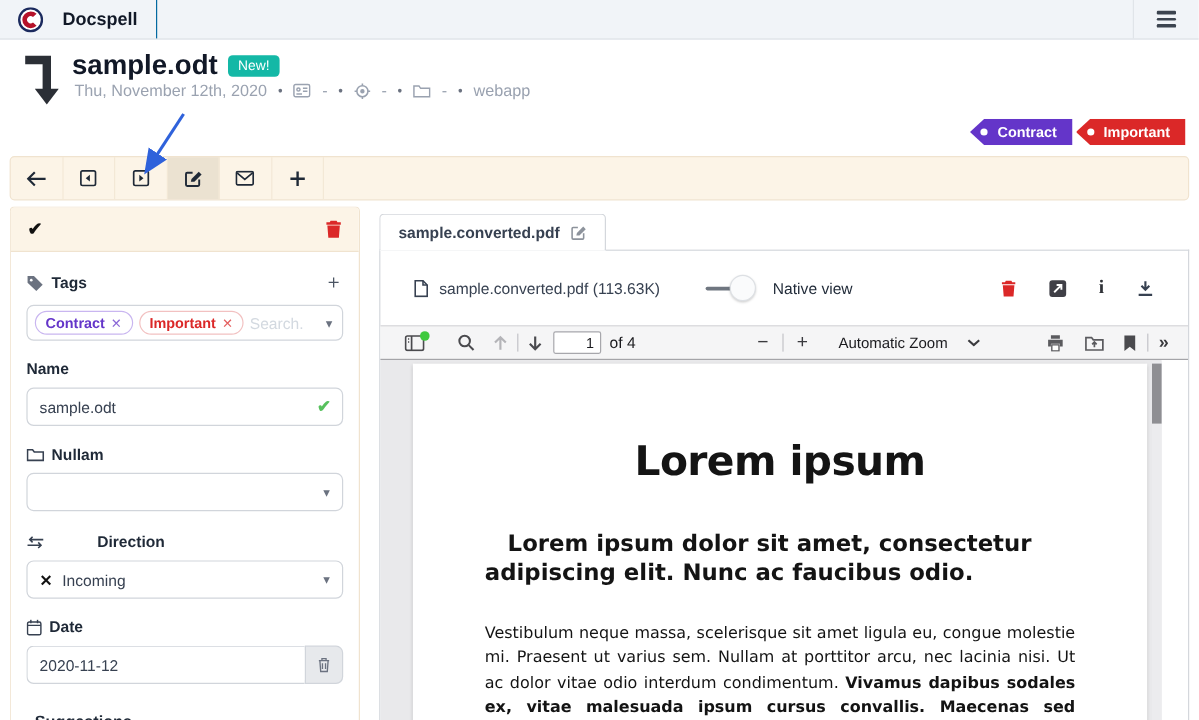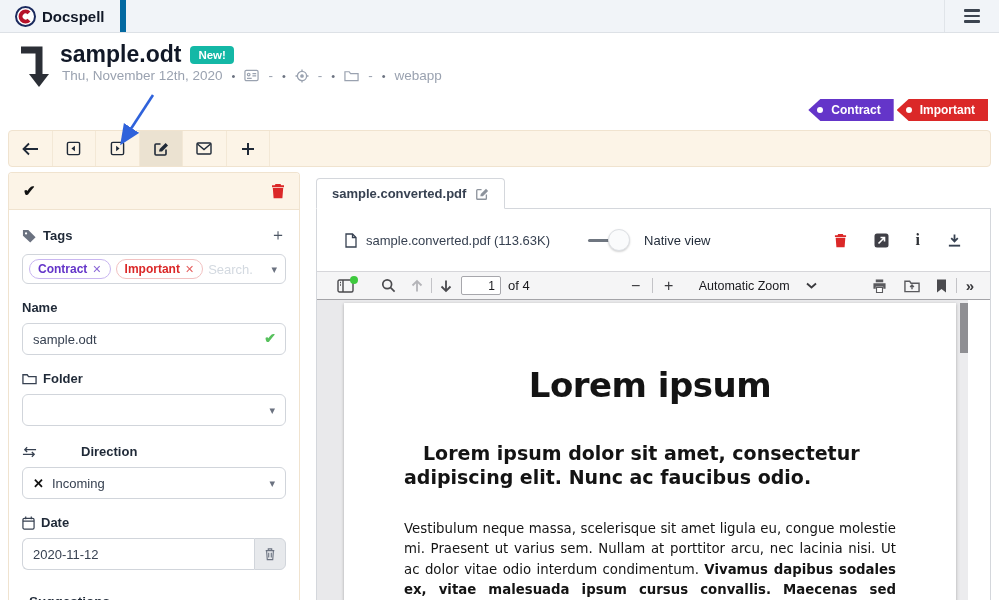"Docspell" .brand { border-right: 6px solid #0369a1 -> 1px solid #0369a1; gap: 6px -> 16px }
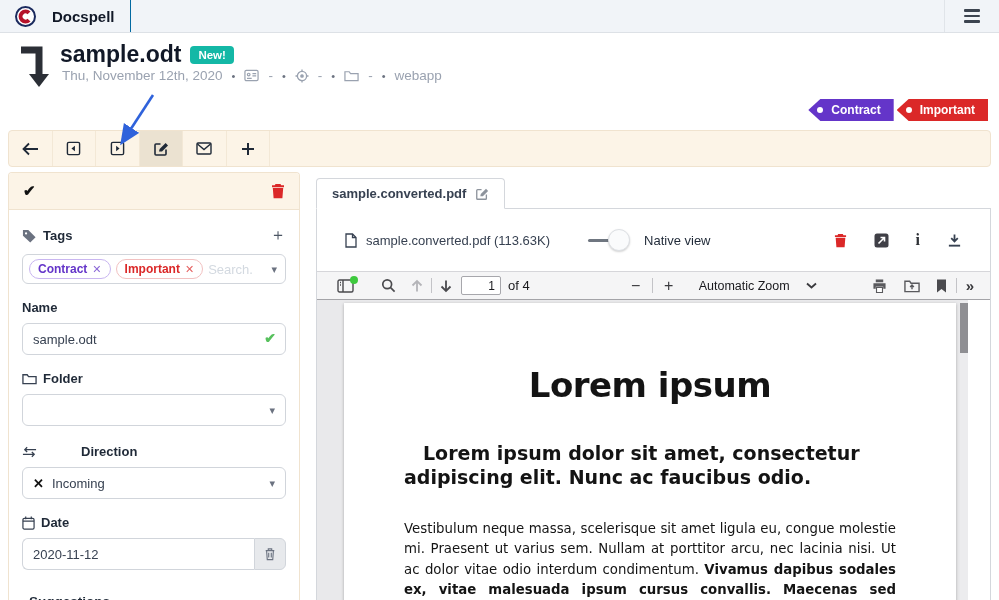"New!" .new-badge { font-weight: bold -> normal }
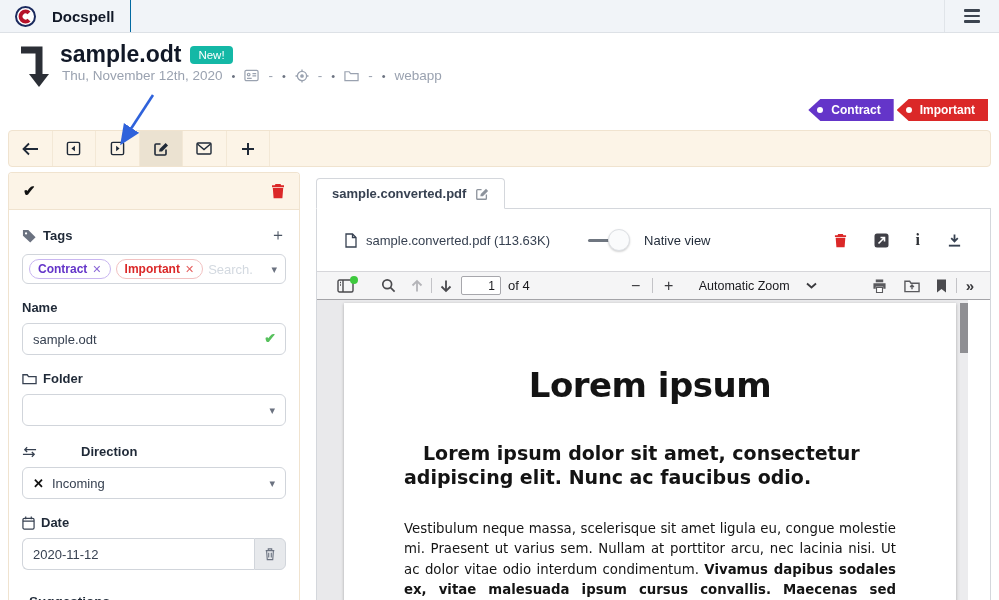"Folder" span { text: Folder -> Nullam }
